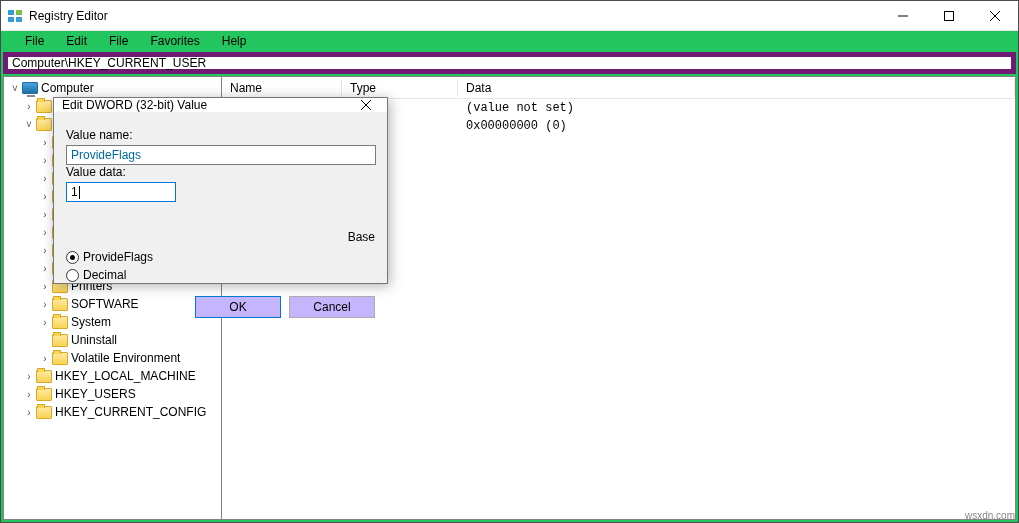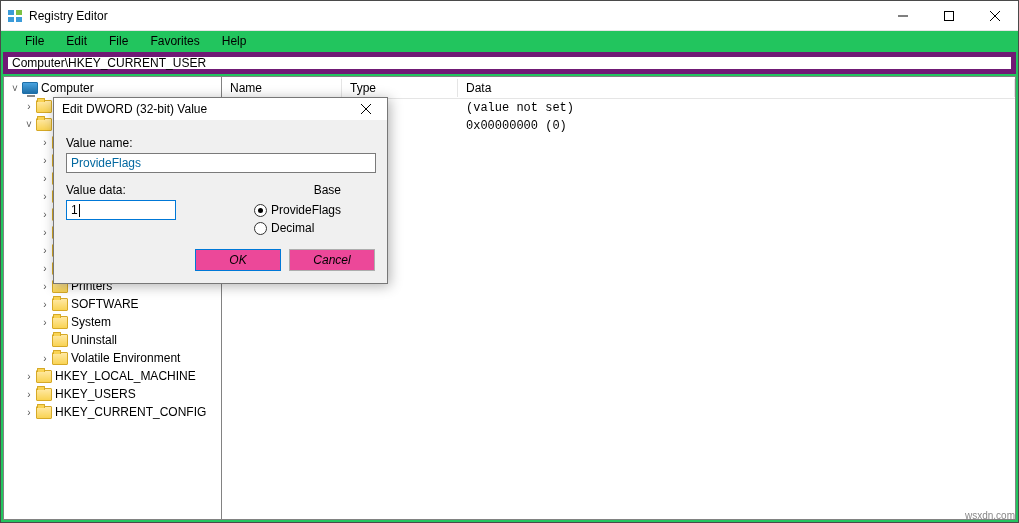"Value data:" .row2 { flex-direction: none -> column; gap: 36px -> 28px; margin-top: 10px -> none }
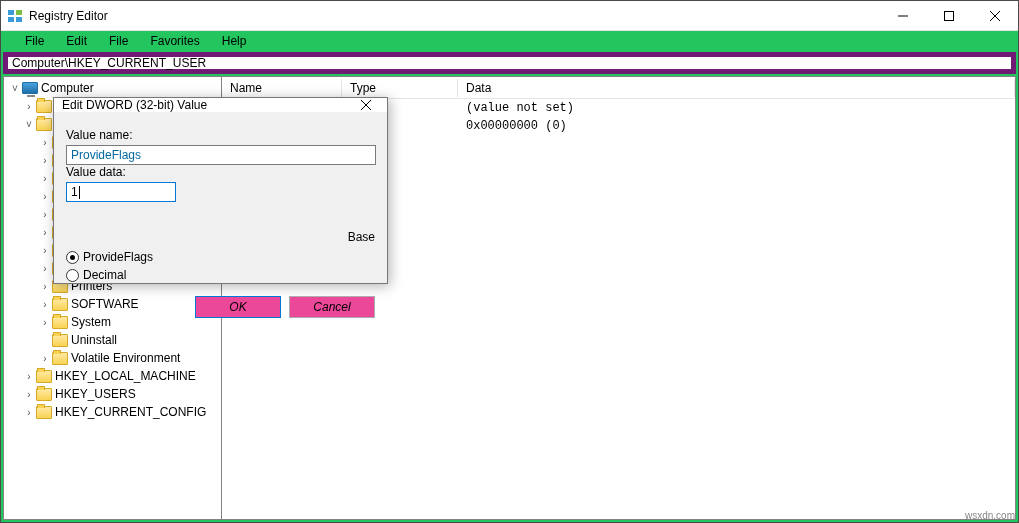"OK" .btn { background: #ec4899 -> #c4b5fd; font-style: italic -> none }
